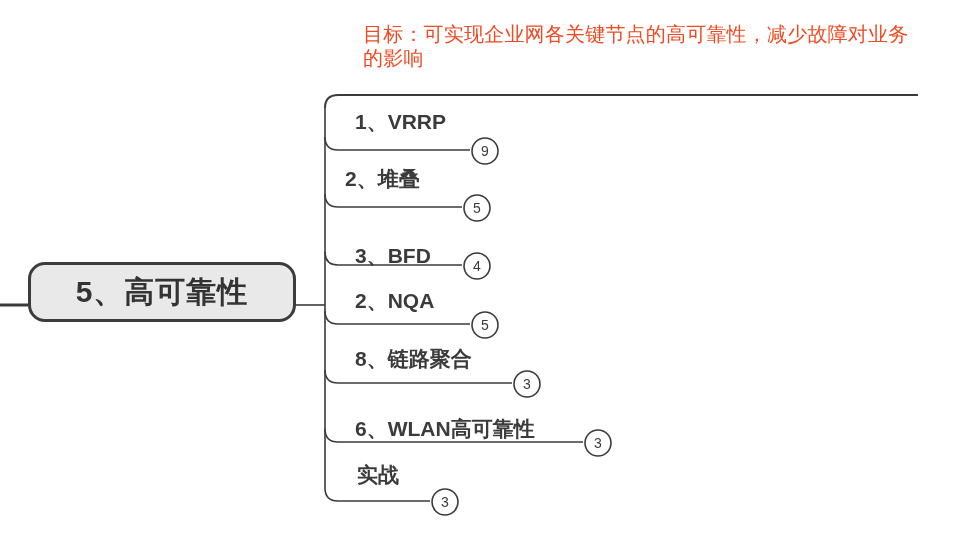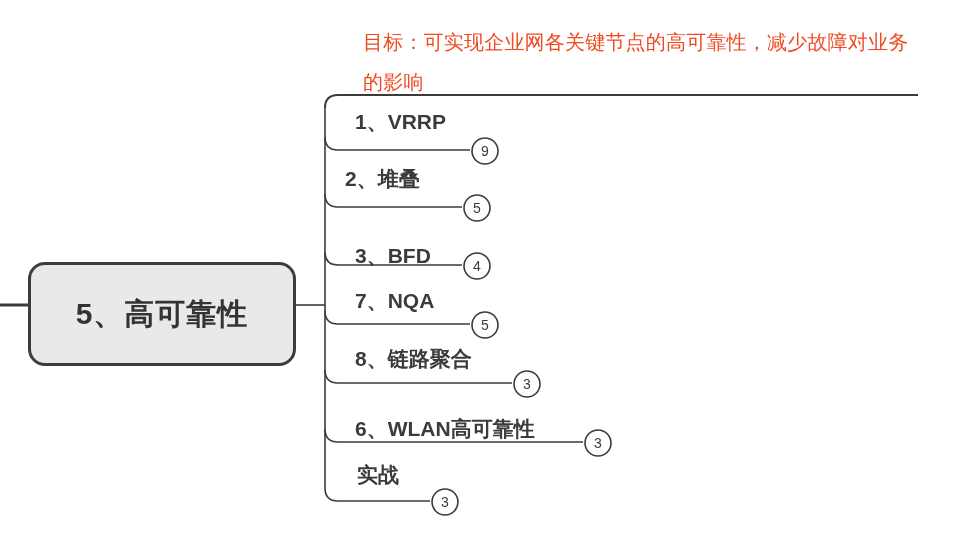"目标：可实现企业网各关键节点的高可靠性，减少故障对业务的影响" .goal-text { line-height: 40px -> 24px }
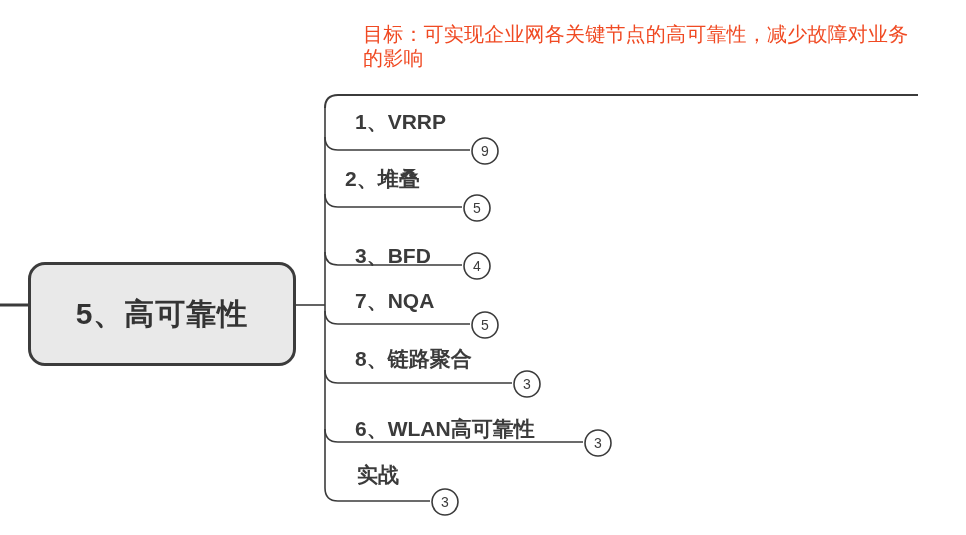"5、高可靠性" .root-node { height: 104px -> 60px }
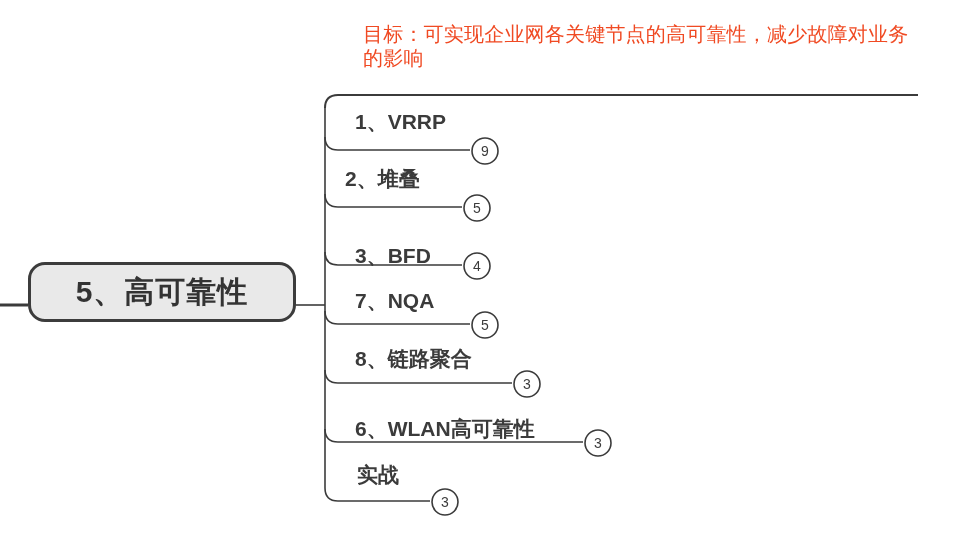"7、NQA" div.branch-label { text: 7 -> 2 }
